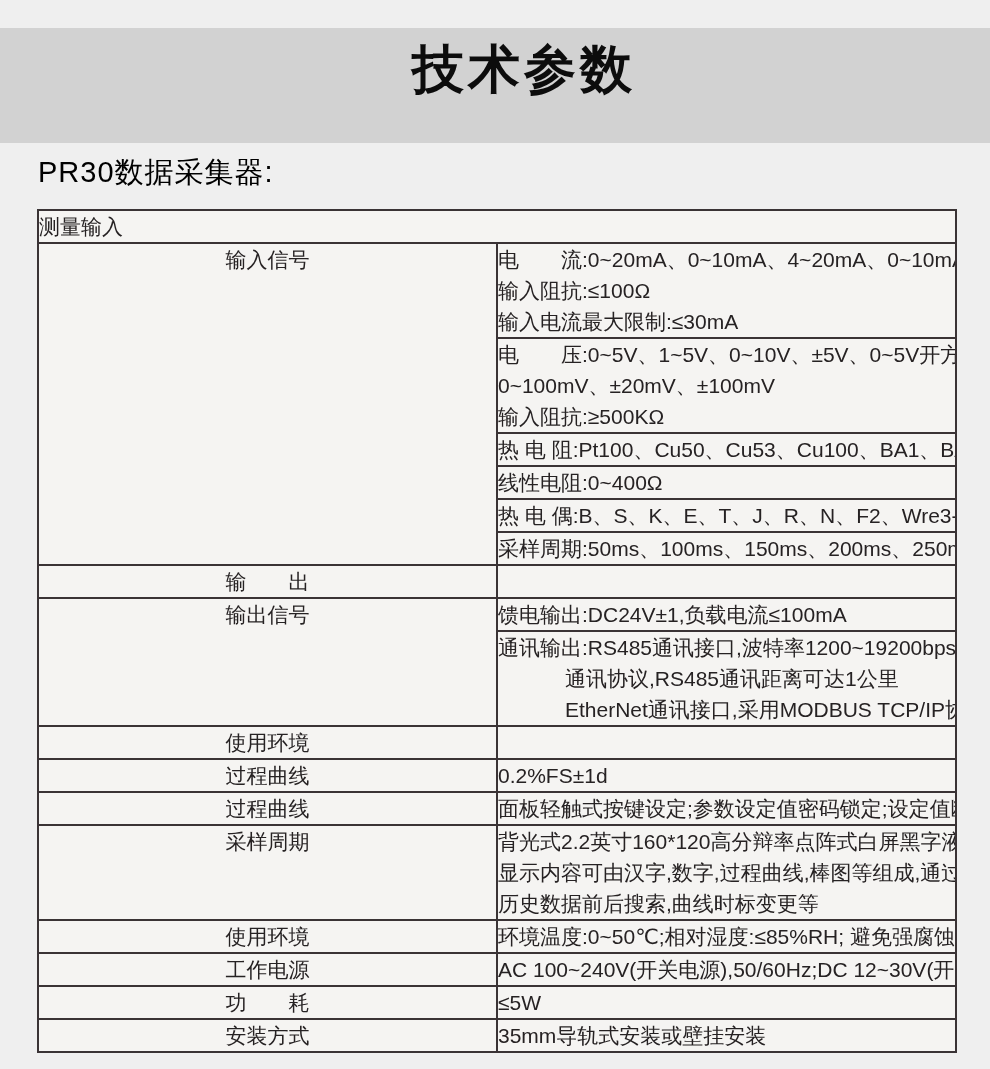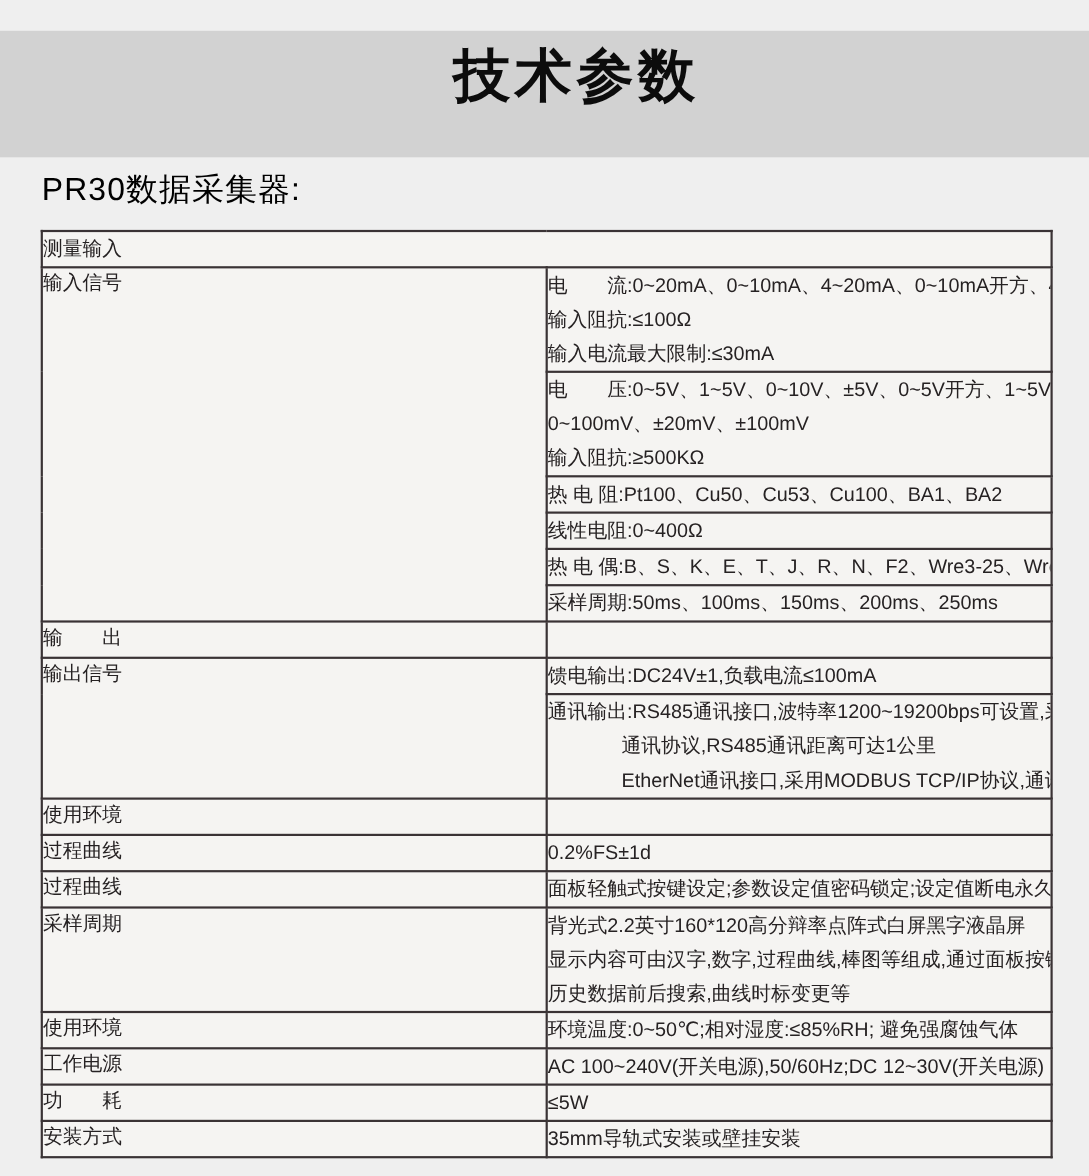"测量输入" table.spec td { font-size: 18px -> 21px }
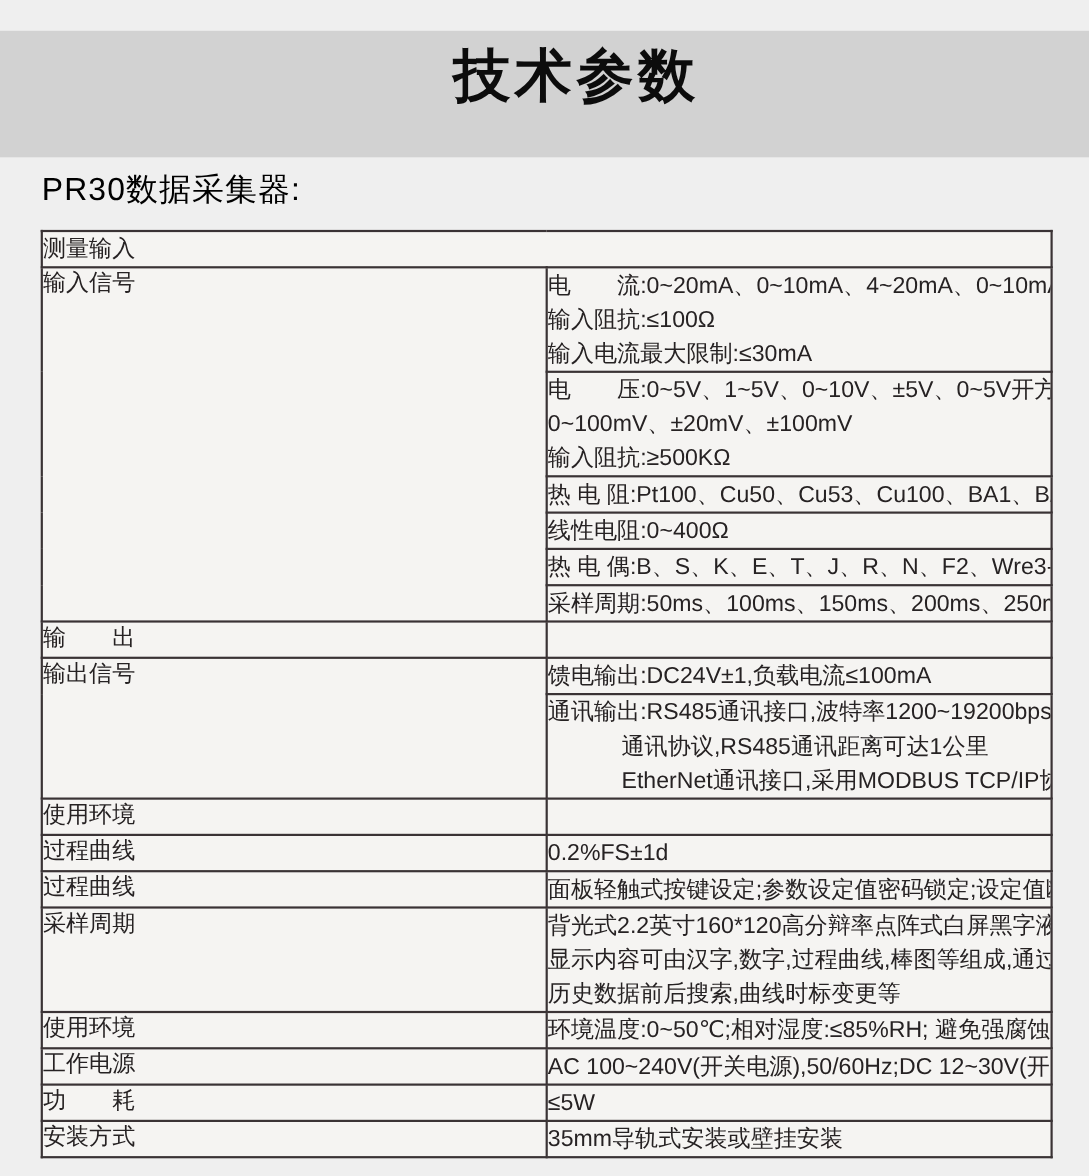"输入信号" td.lbl { font-family: Liberation Mono, monospace -> none; text-align: left -> center }
